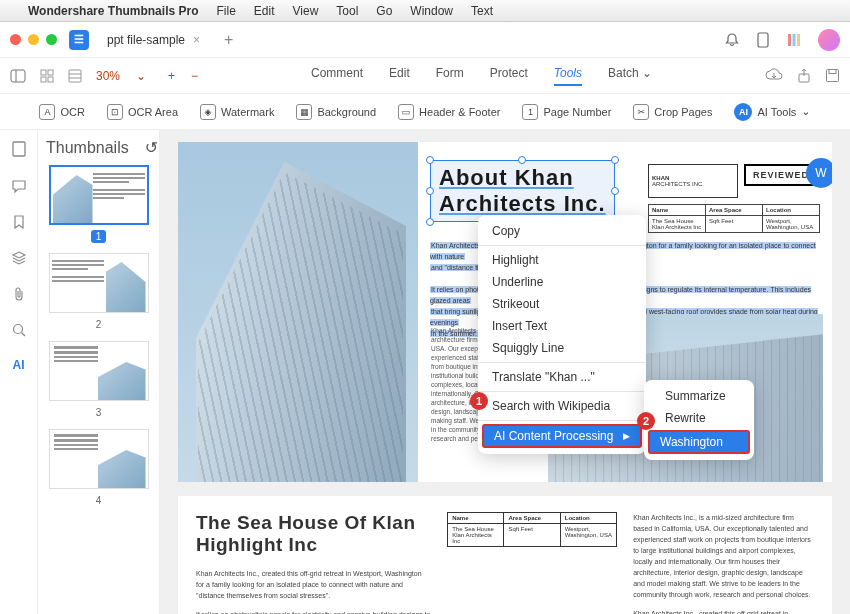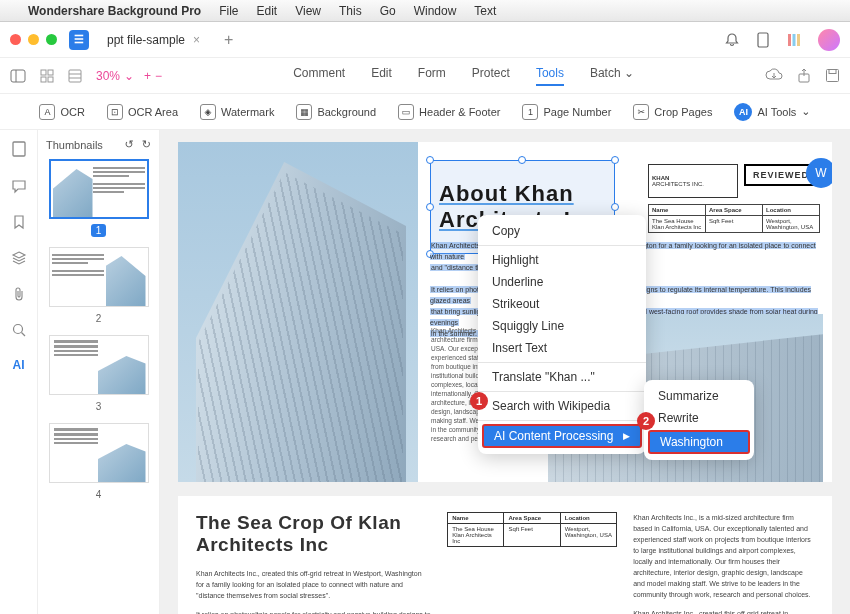"Wondershare Background Pro" span.appname { text: Background -> Thumbnails }
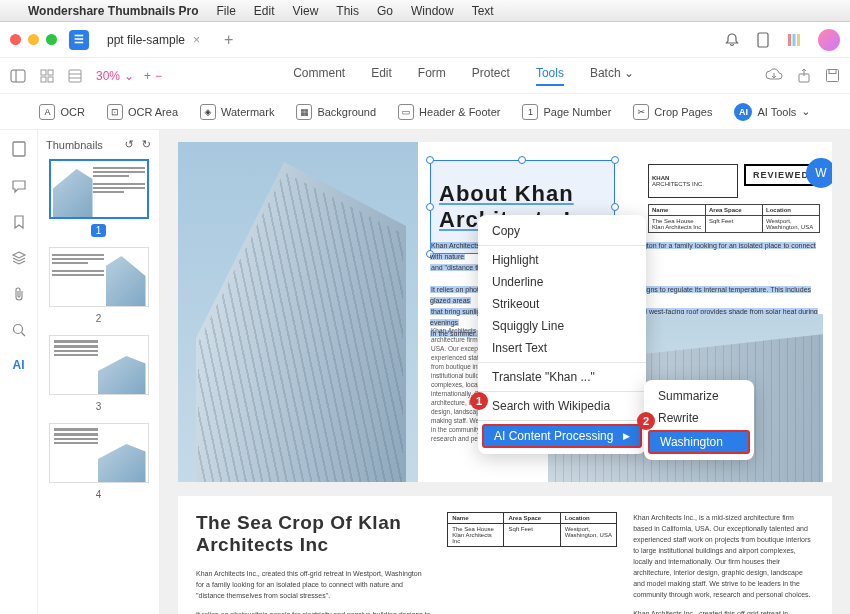"This" span { text: This -> Tool }
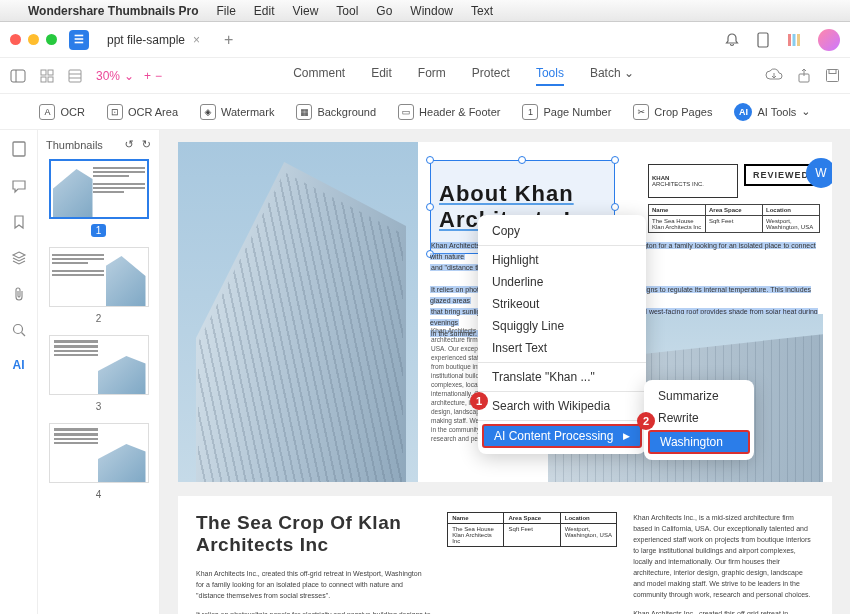"30%" .toolbar1 .zoom { color: #ec4899 -> #c2410c; gap: 4px -> 16px }
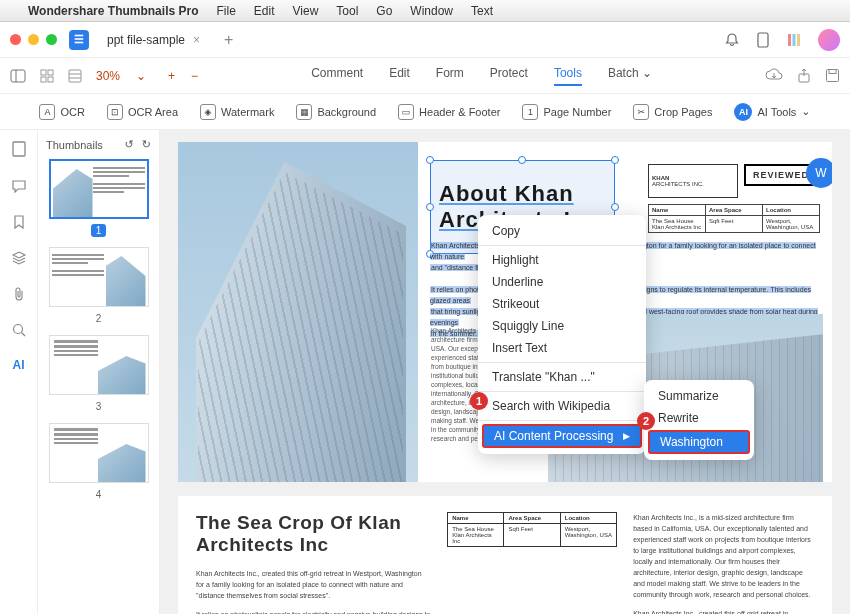"Tools" .toolbar1 .tabs span.active { font-style: none -> italic }
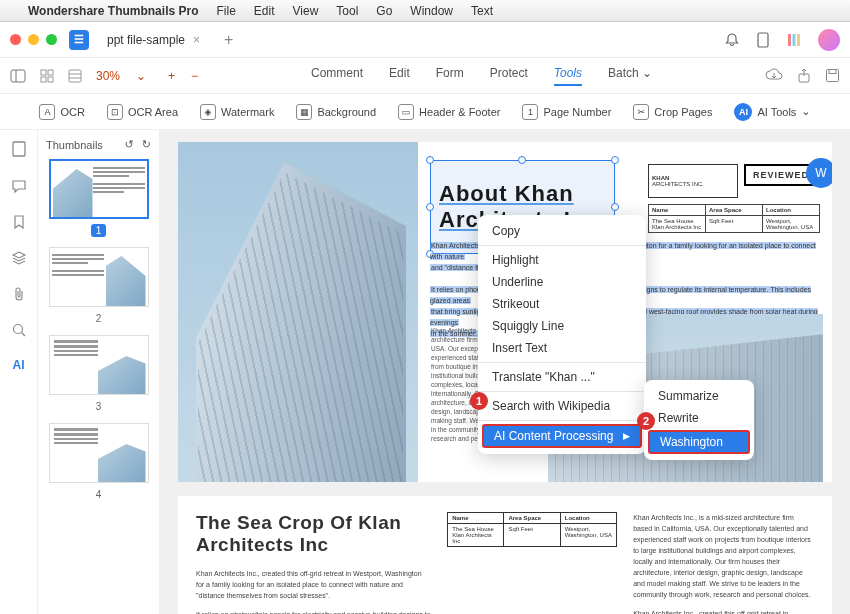"Thumbnails" .thumbs-hdr { font-size: 11px -> 16px }
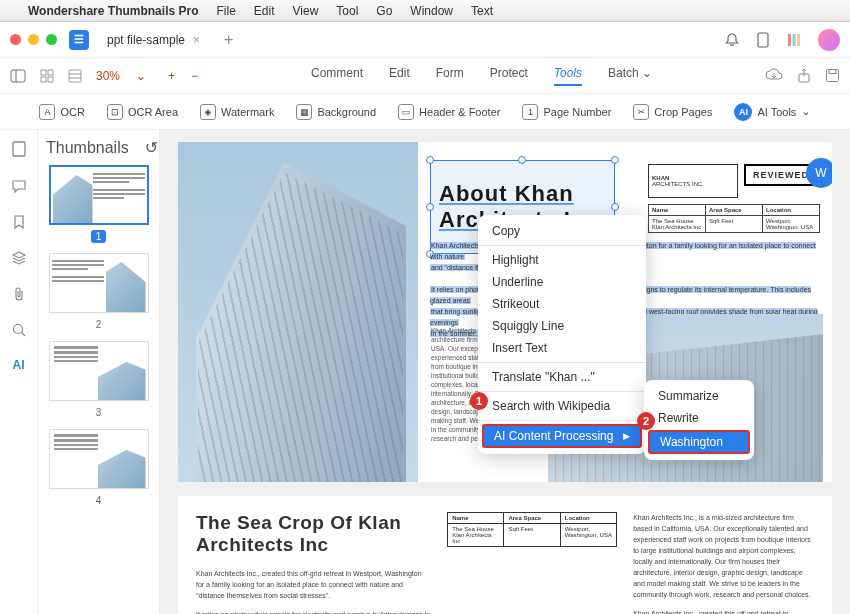"About Khan" .seltitle { padding: 20px 8px -> 4px 8px }
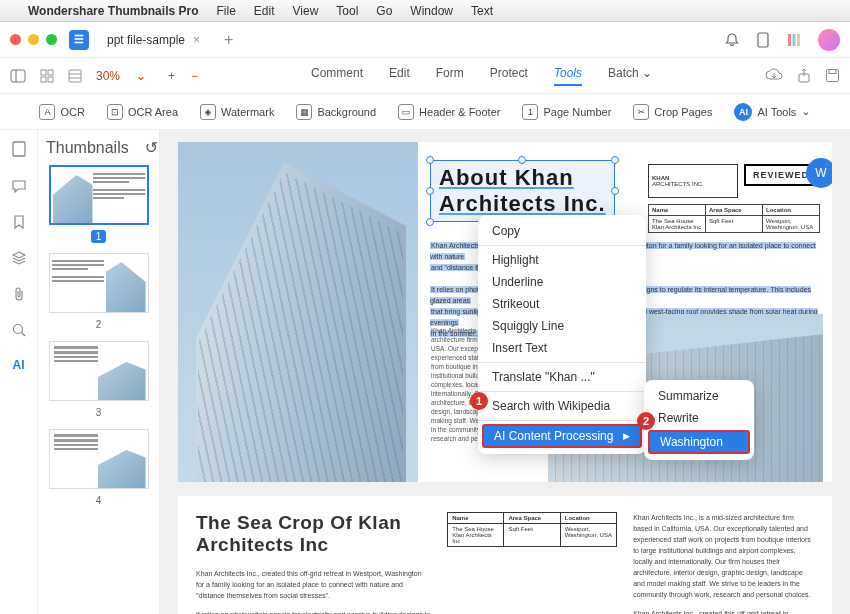"Squiggly Line" div.mi { order: before "Insert Text" -> after "Insert Text" }
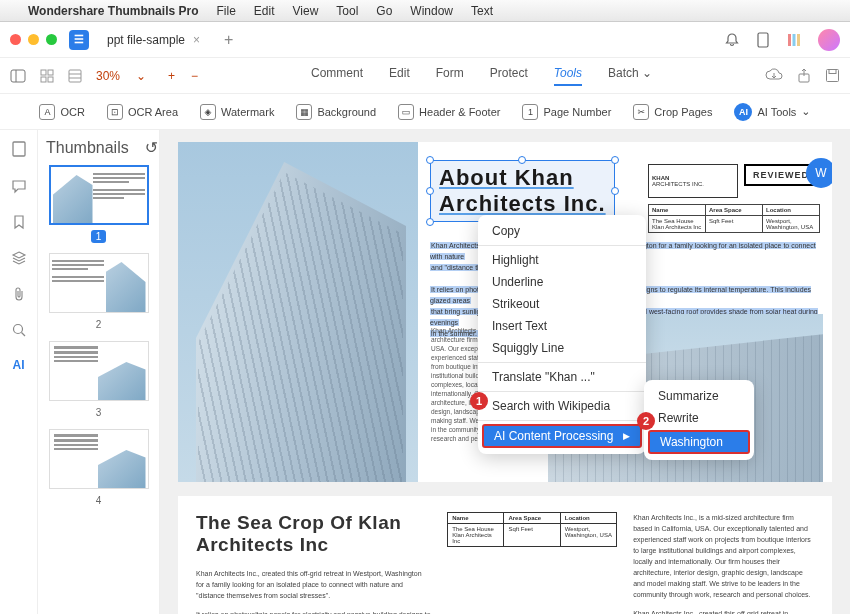"Summarize" .submenu .mi { padding: 4px 14px -> 4px 21px }
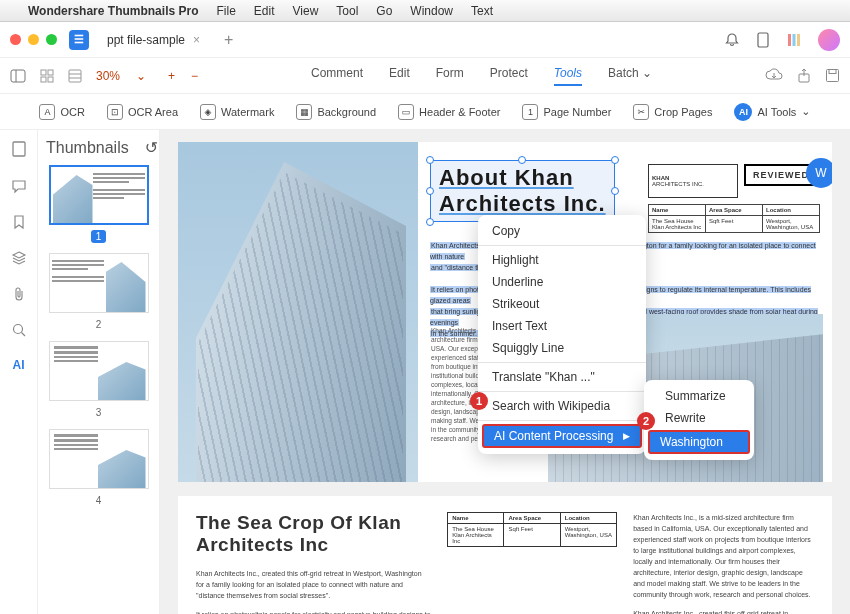"The Sea Crop Of Klan" div.p2title { text: Crop Of Klan Architects -> House Of Klan Highlight }
